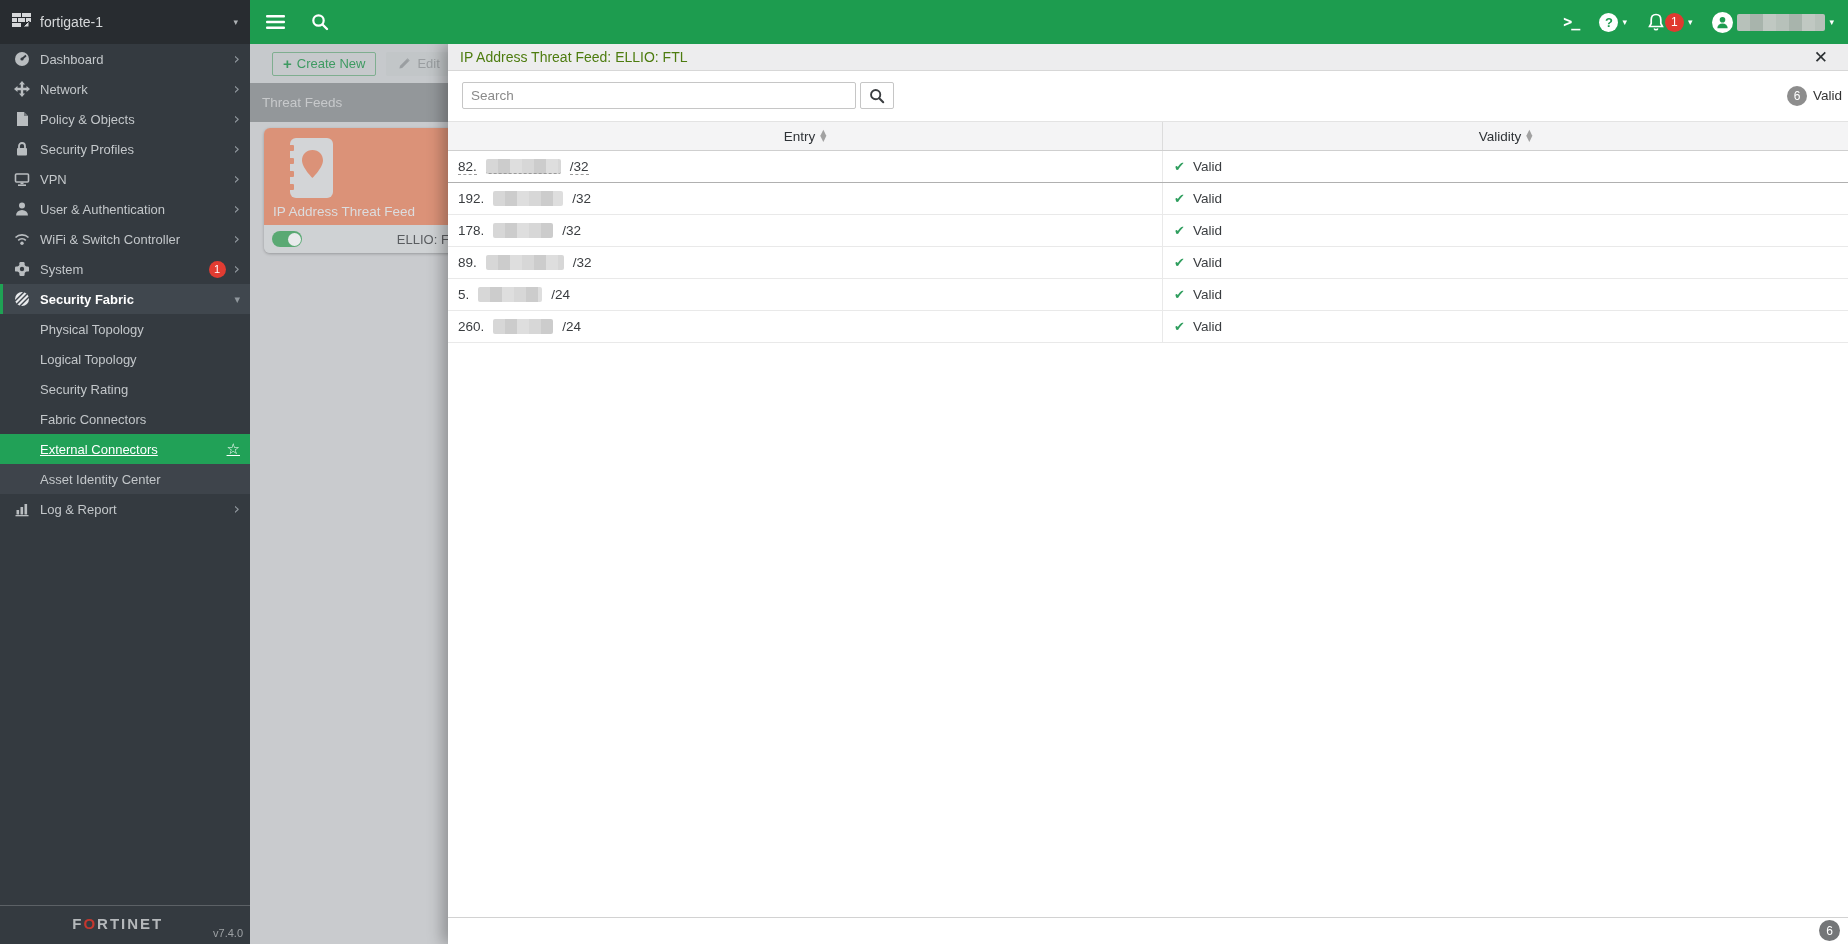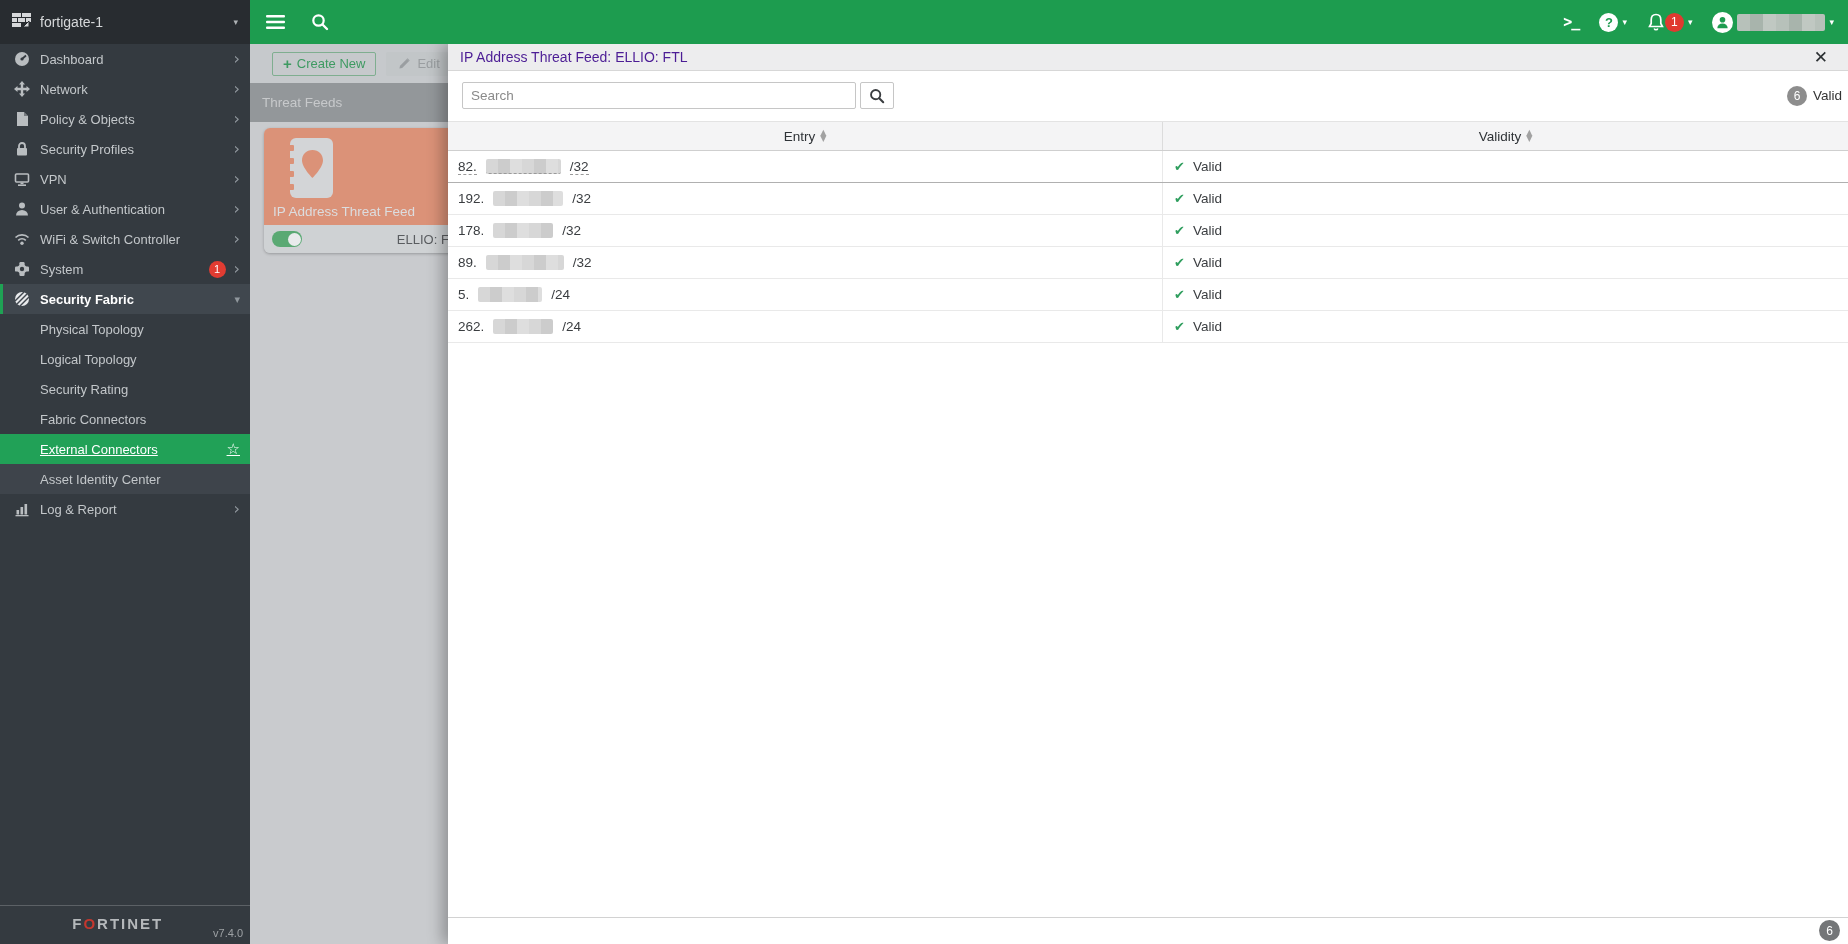"IP Address Threat Feed: ELLIO:" .panel-title { color: #4c1d95 -> #4d7c0f }
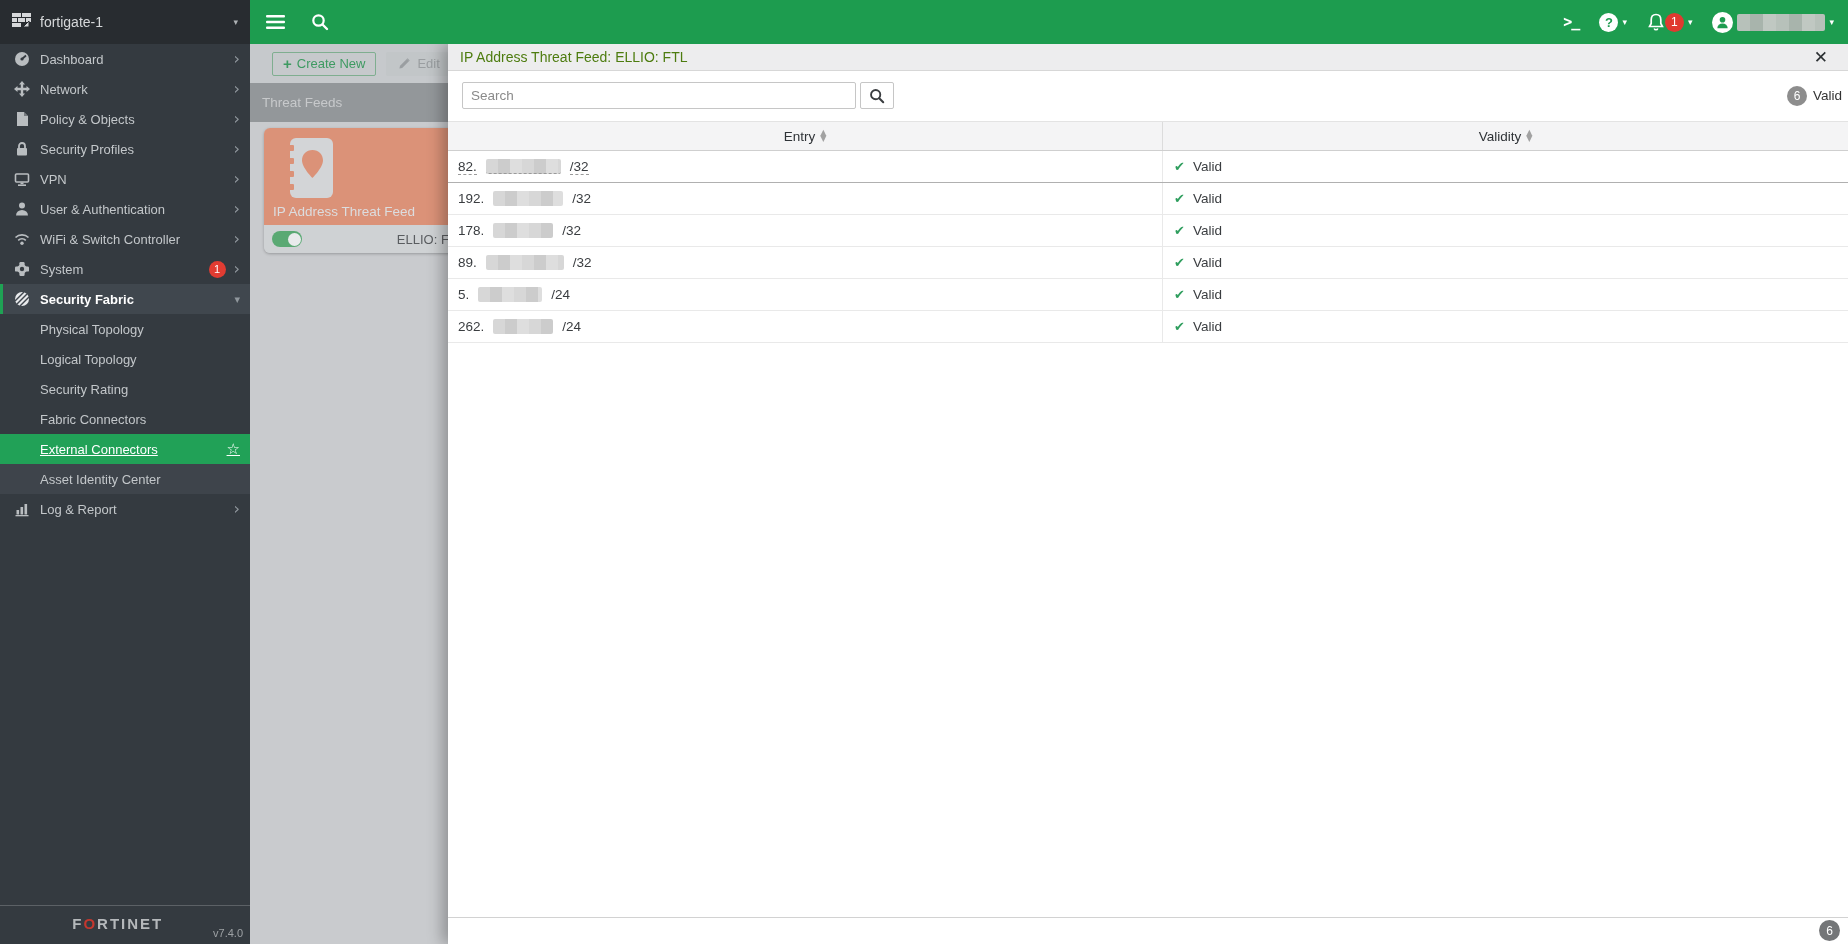"262." span { text: 262 -> 260 }
